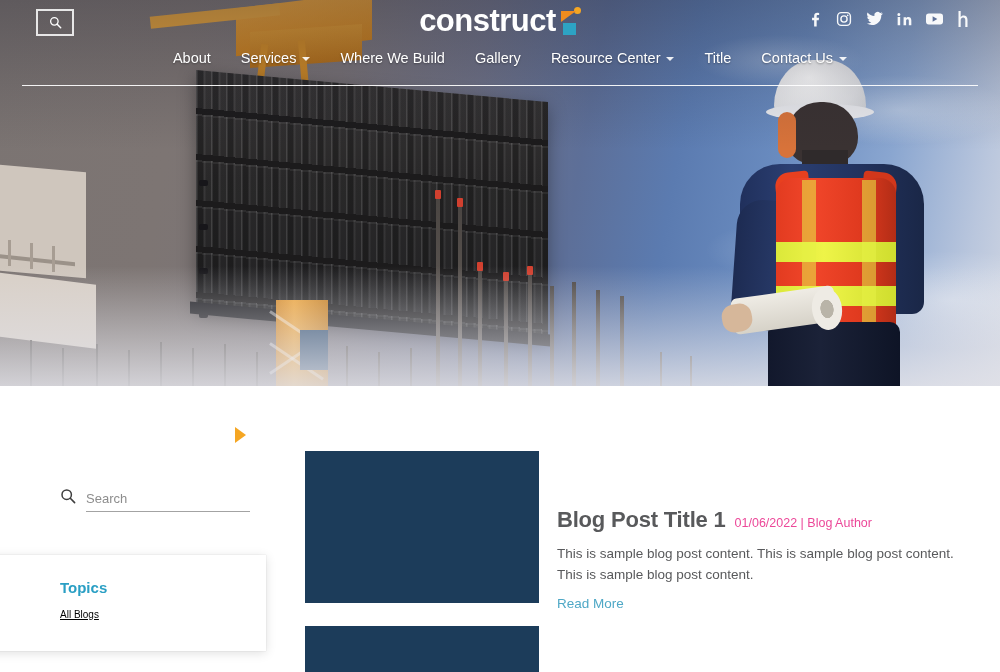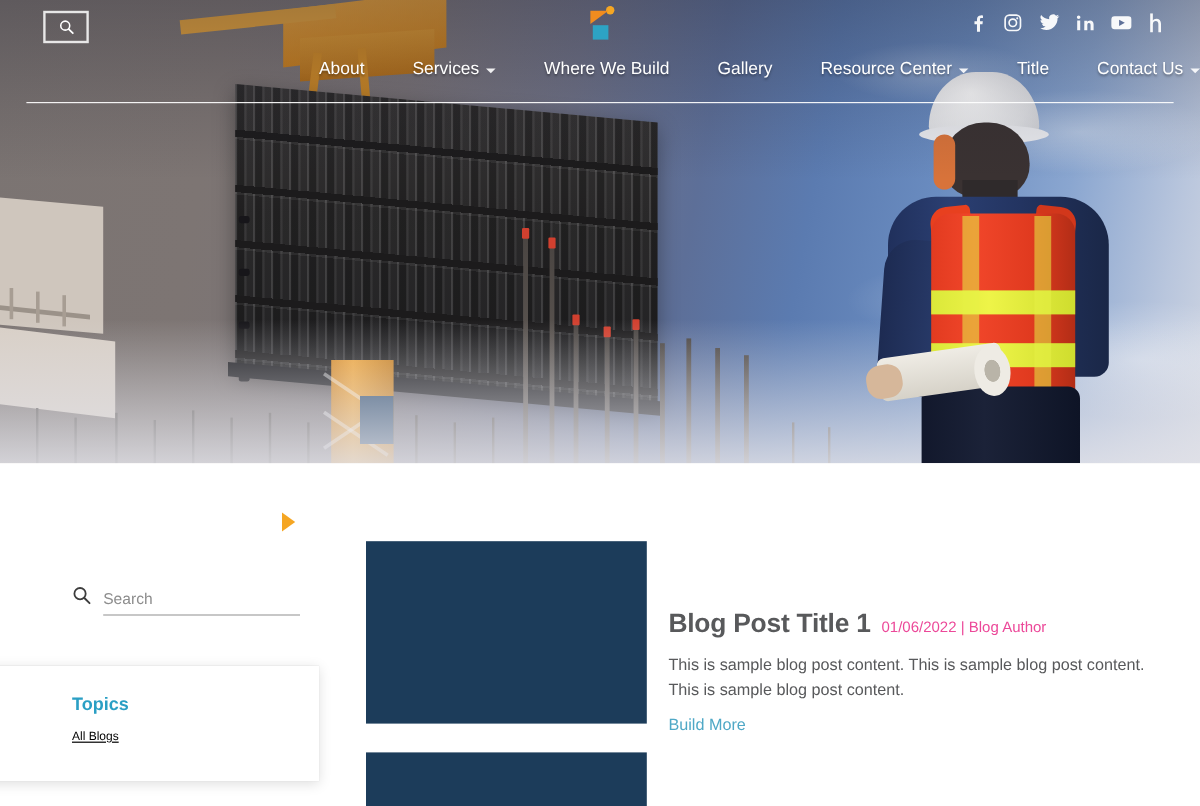"construct" span.logo-text { html: none -> <span>construct</span> }
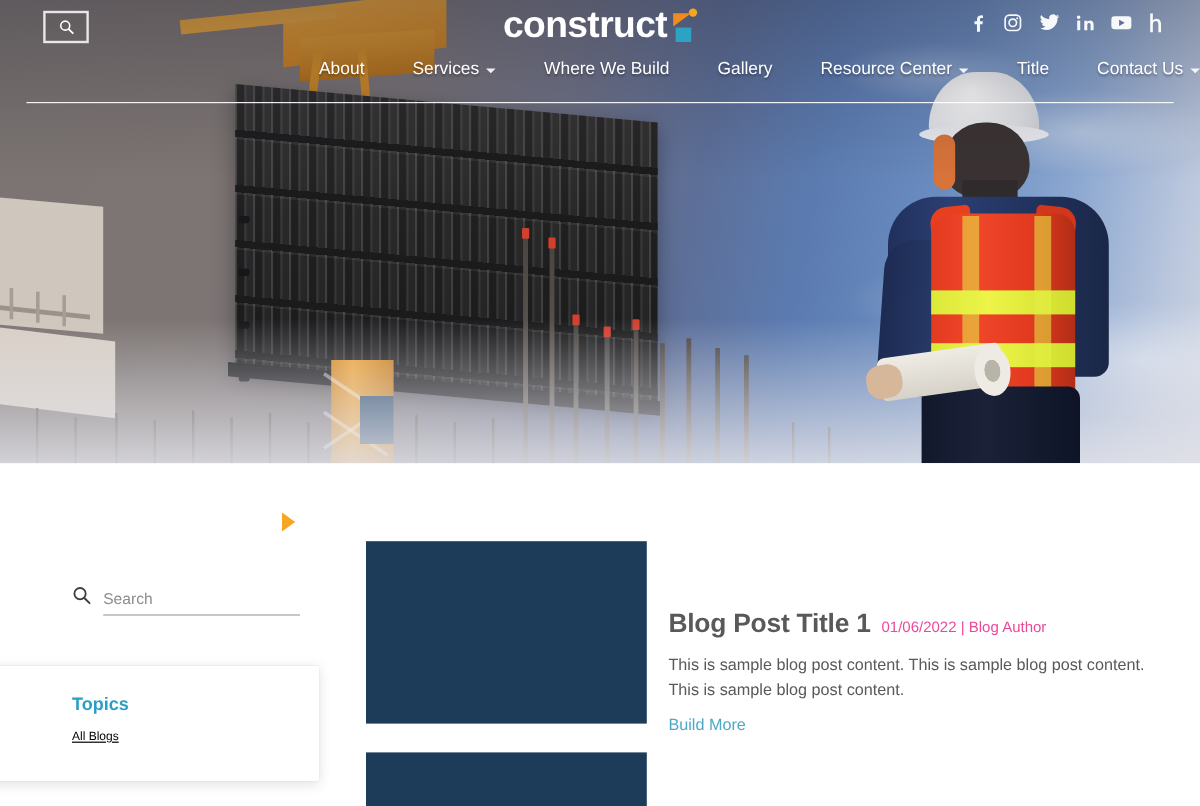"About" .nav { gap: 40px -> 30px; justify-content: flex-end -> center }
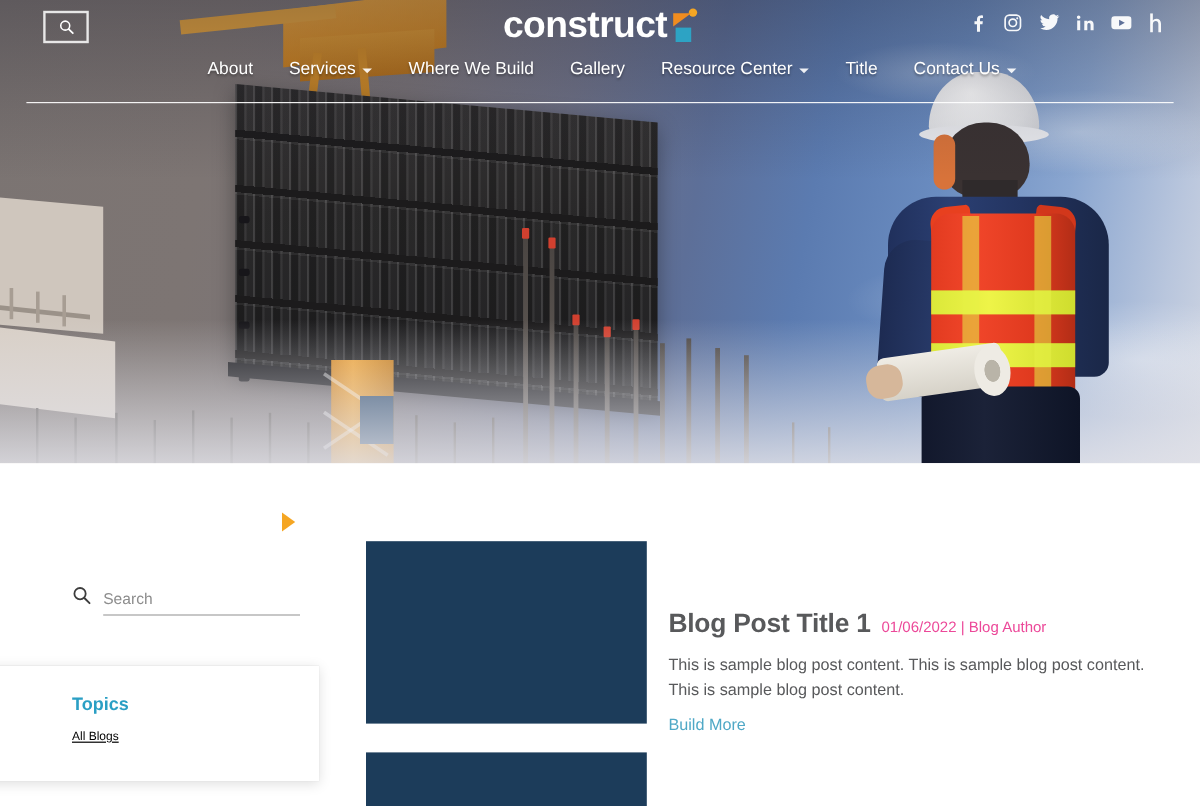"Build More" span.post-more { text: Build -> Read }
